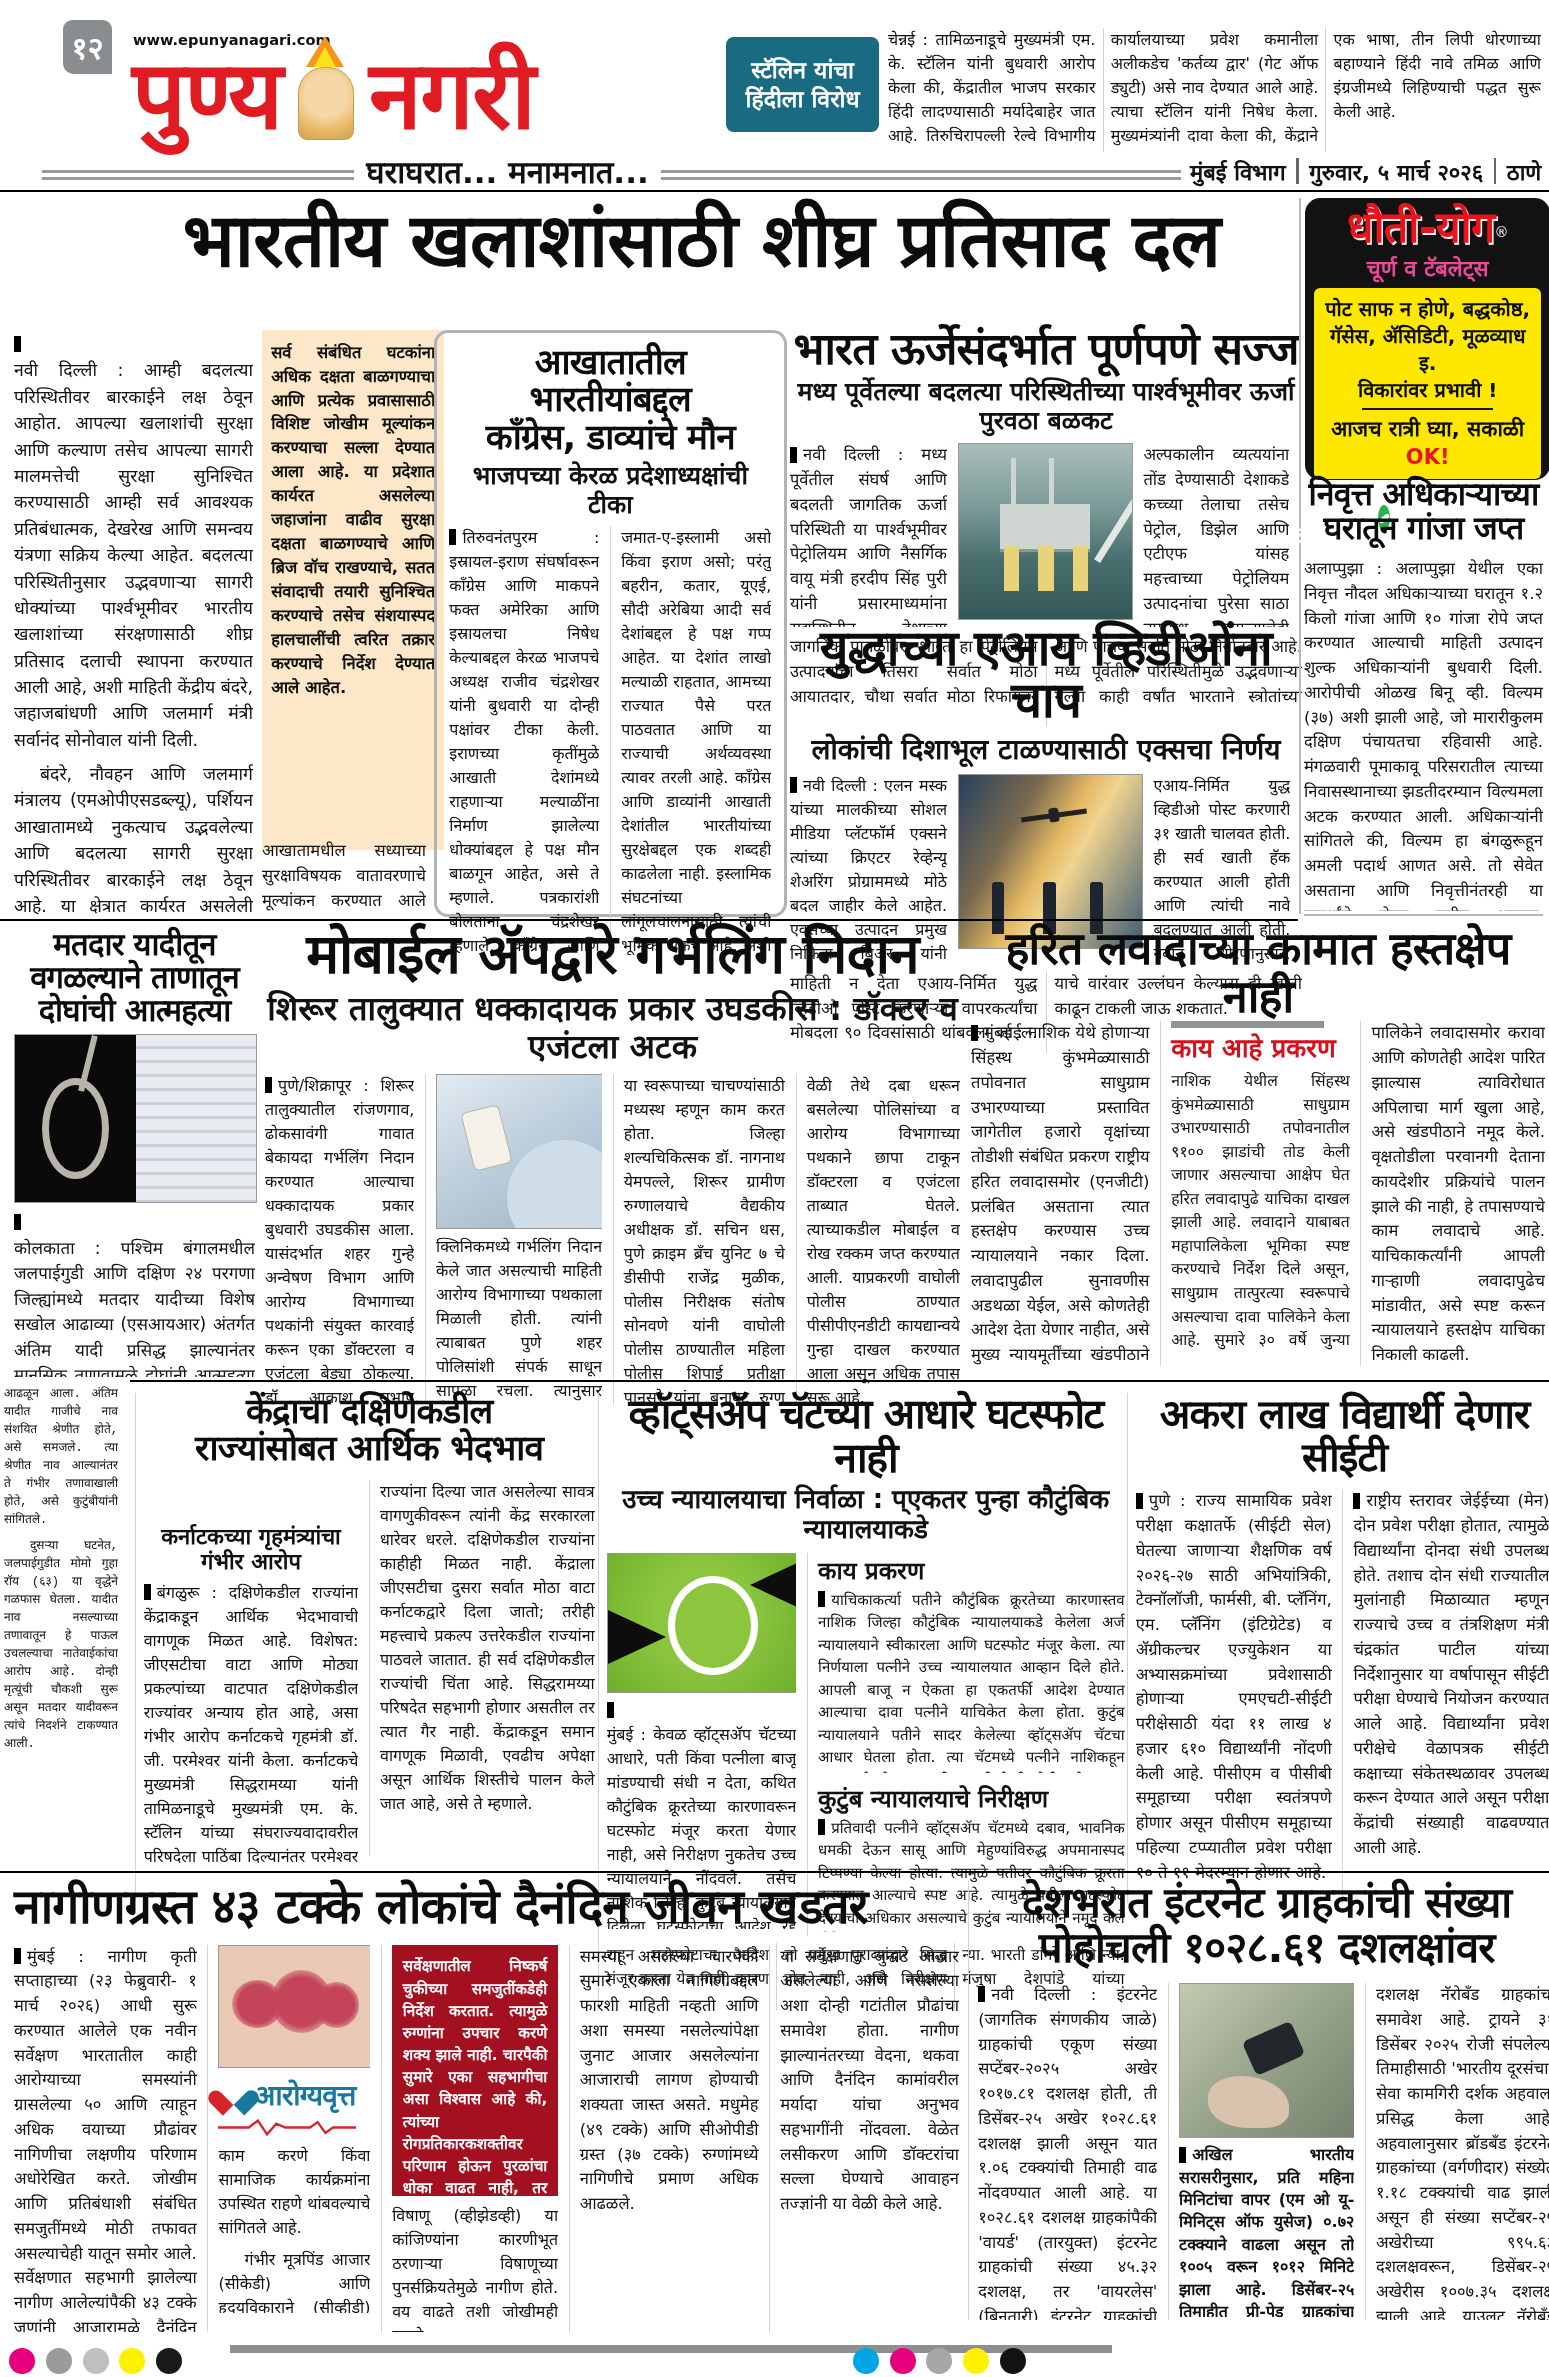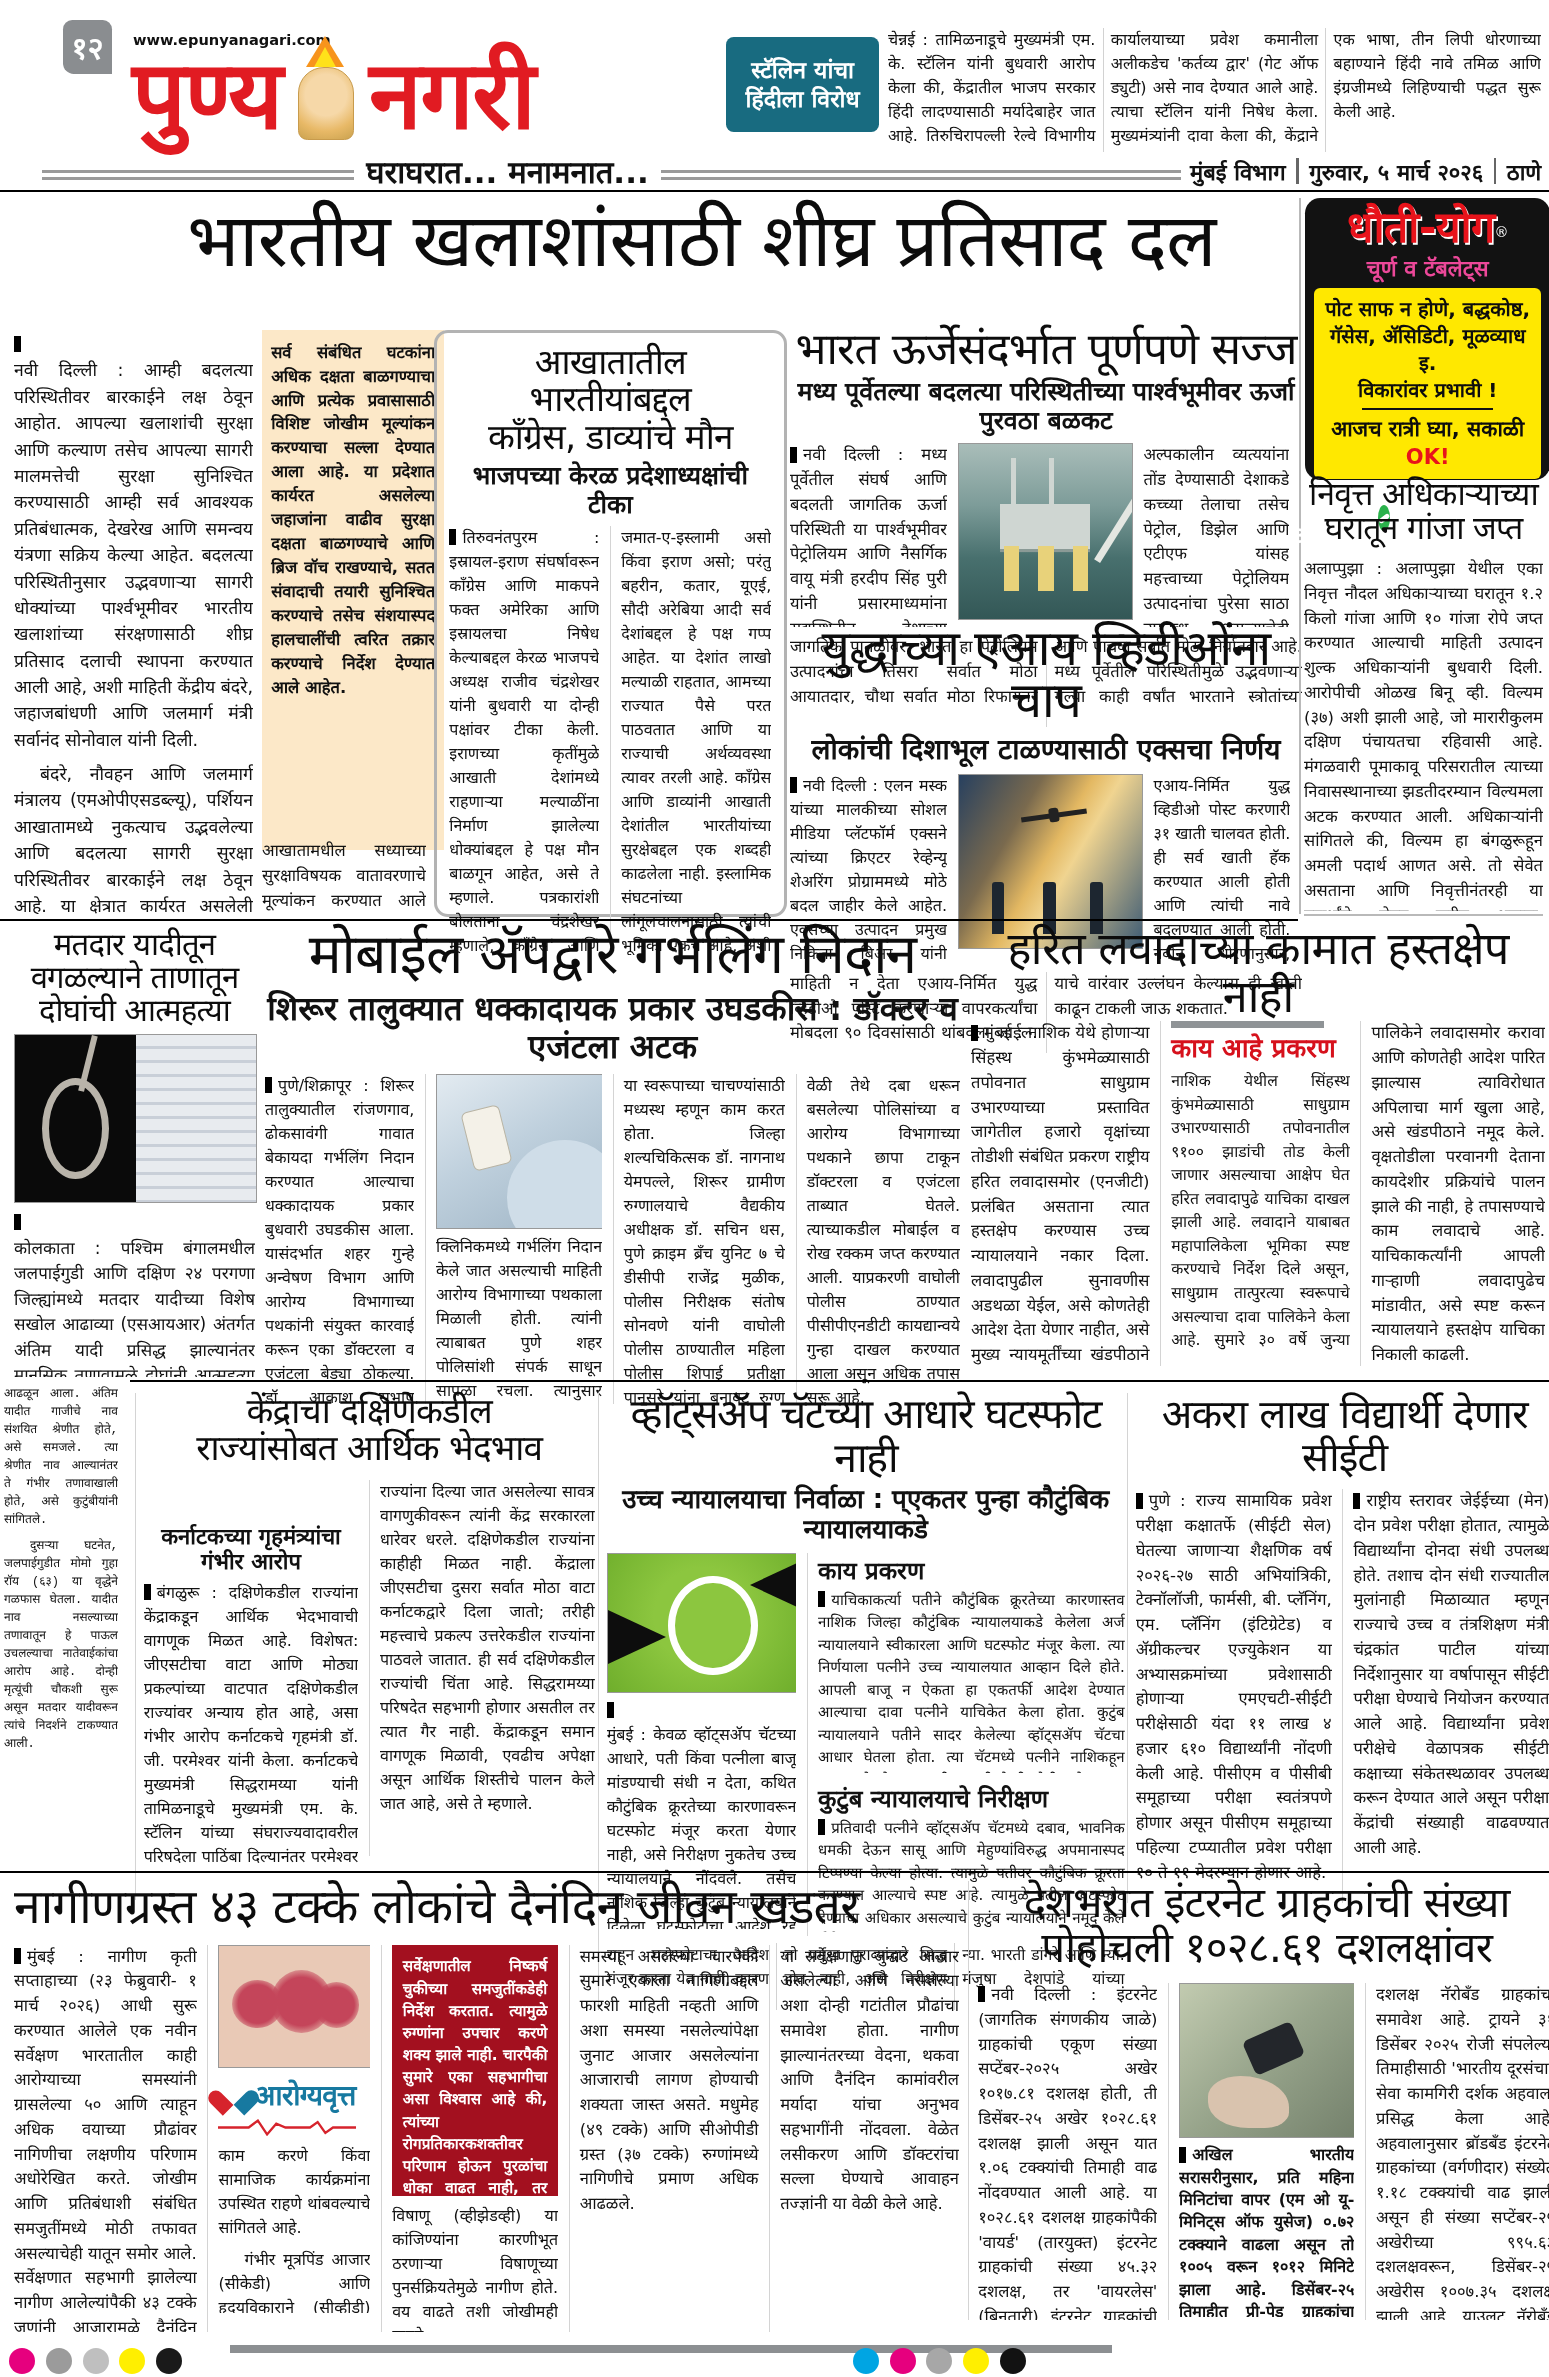"भारतीय खलाशांसाठी शीघ्र प्रतिसाद दल" .hl { font-weight: normal -> bold }
